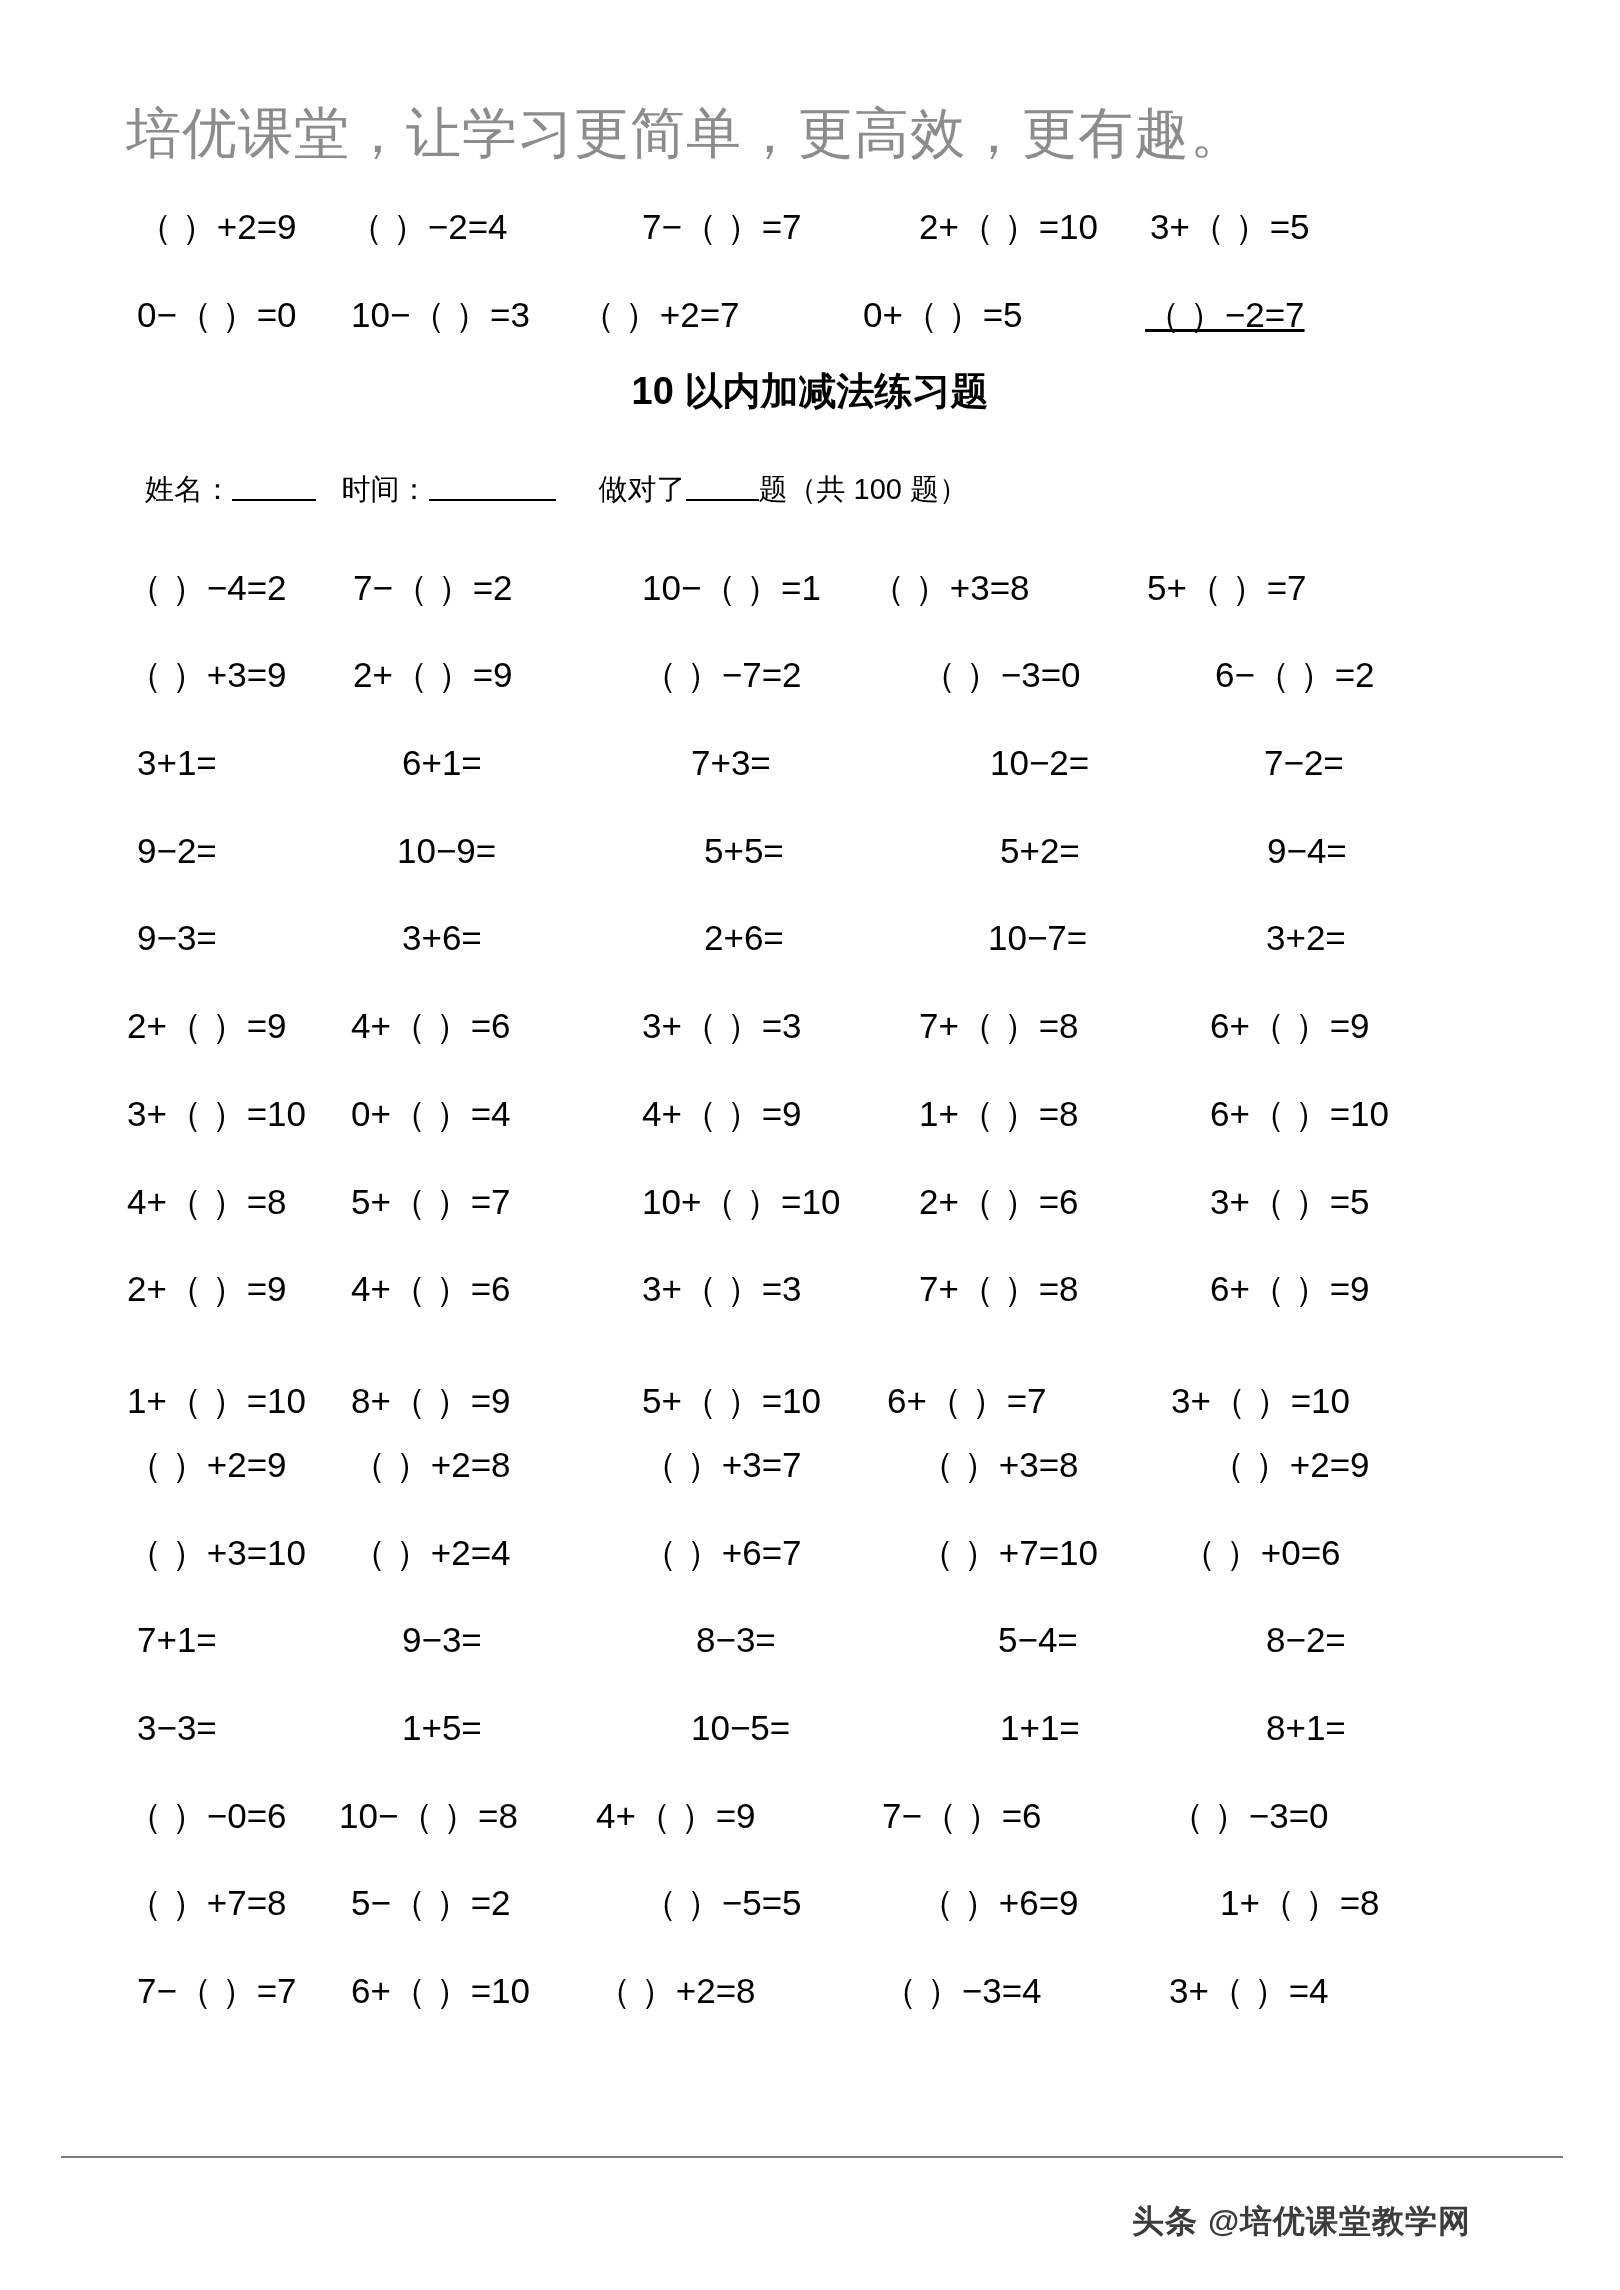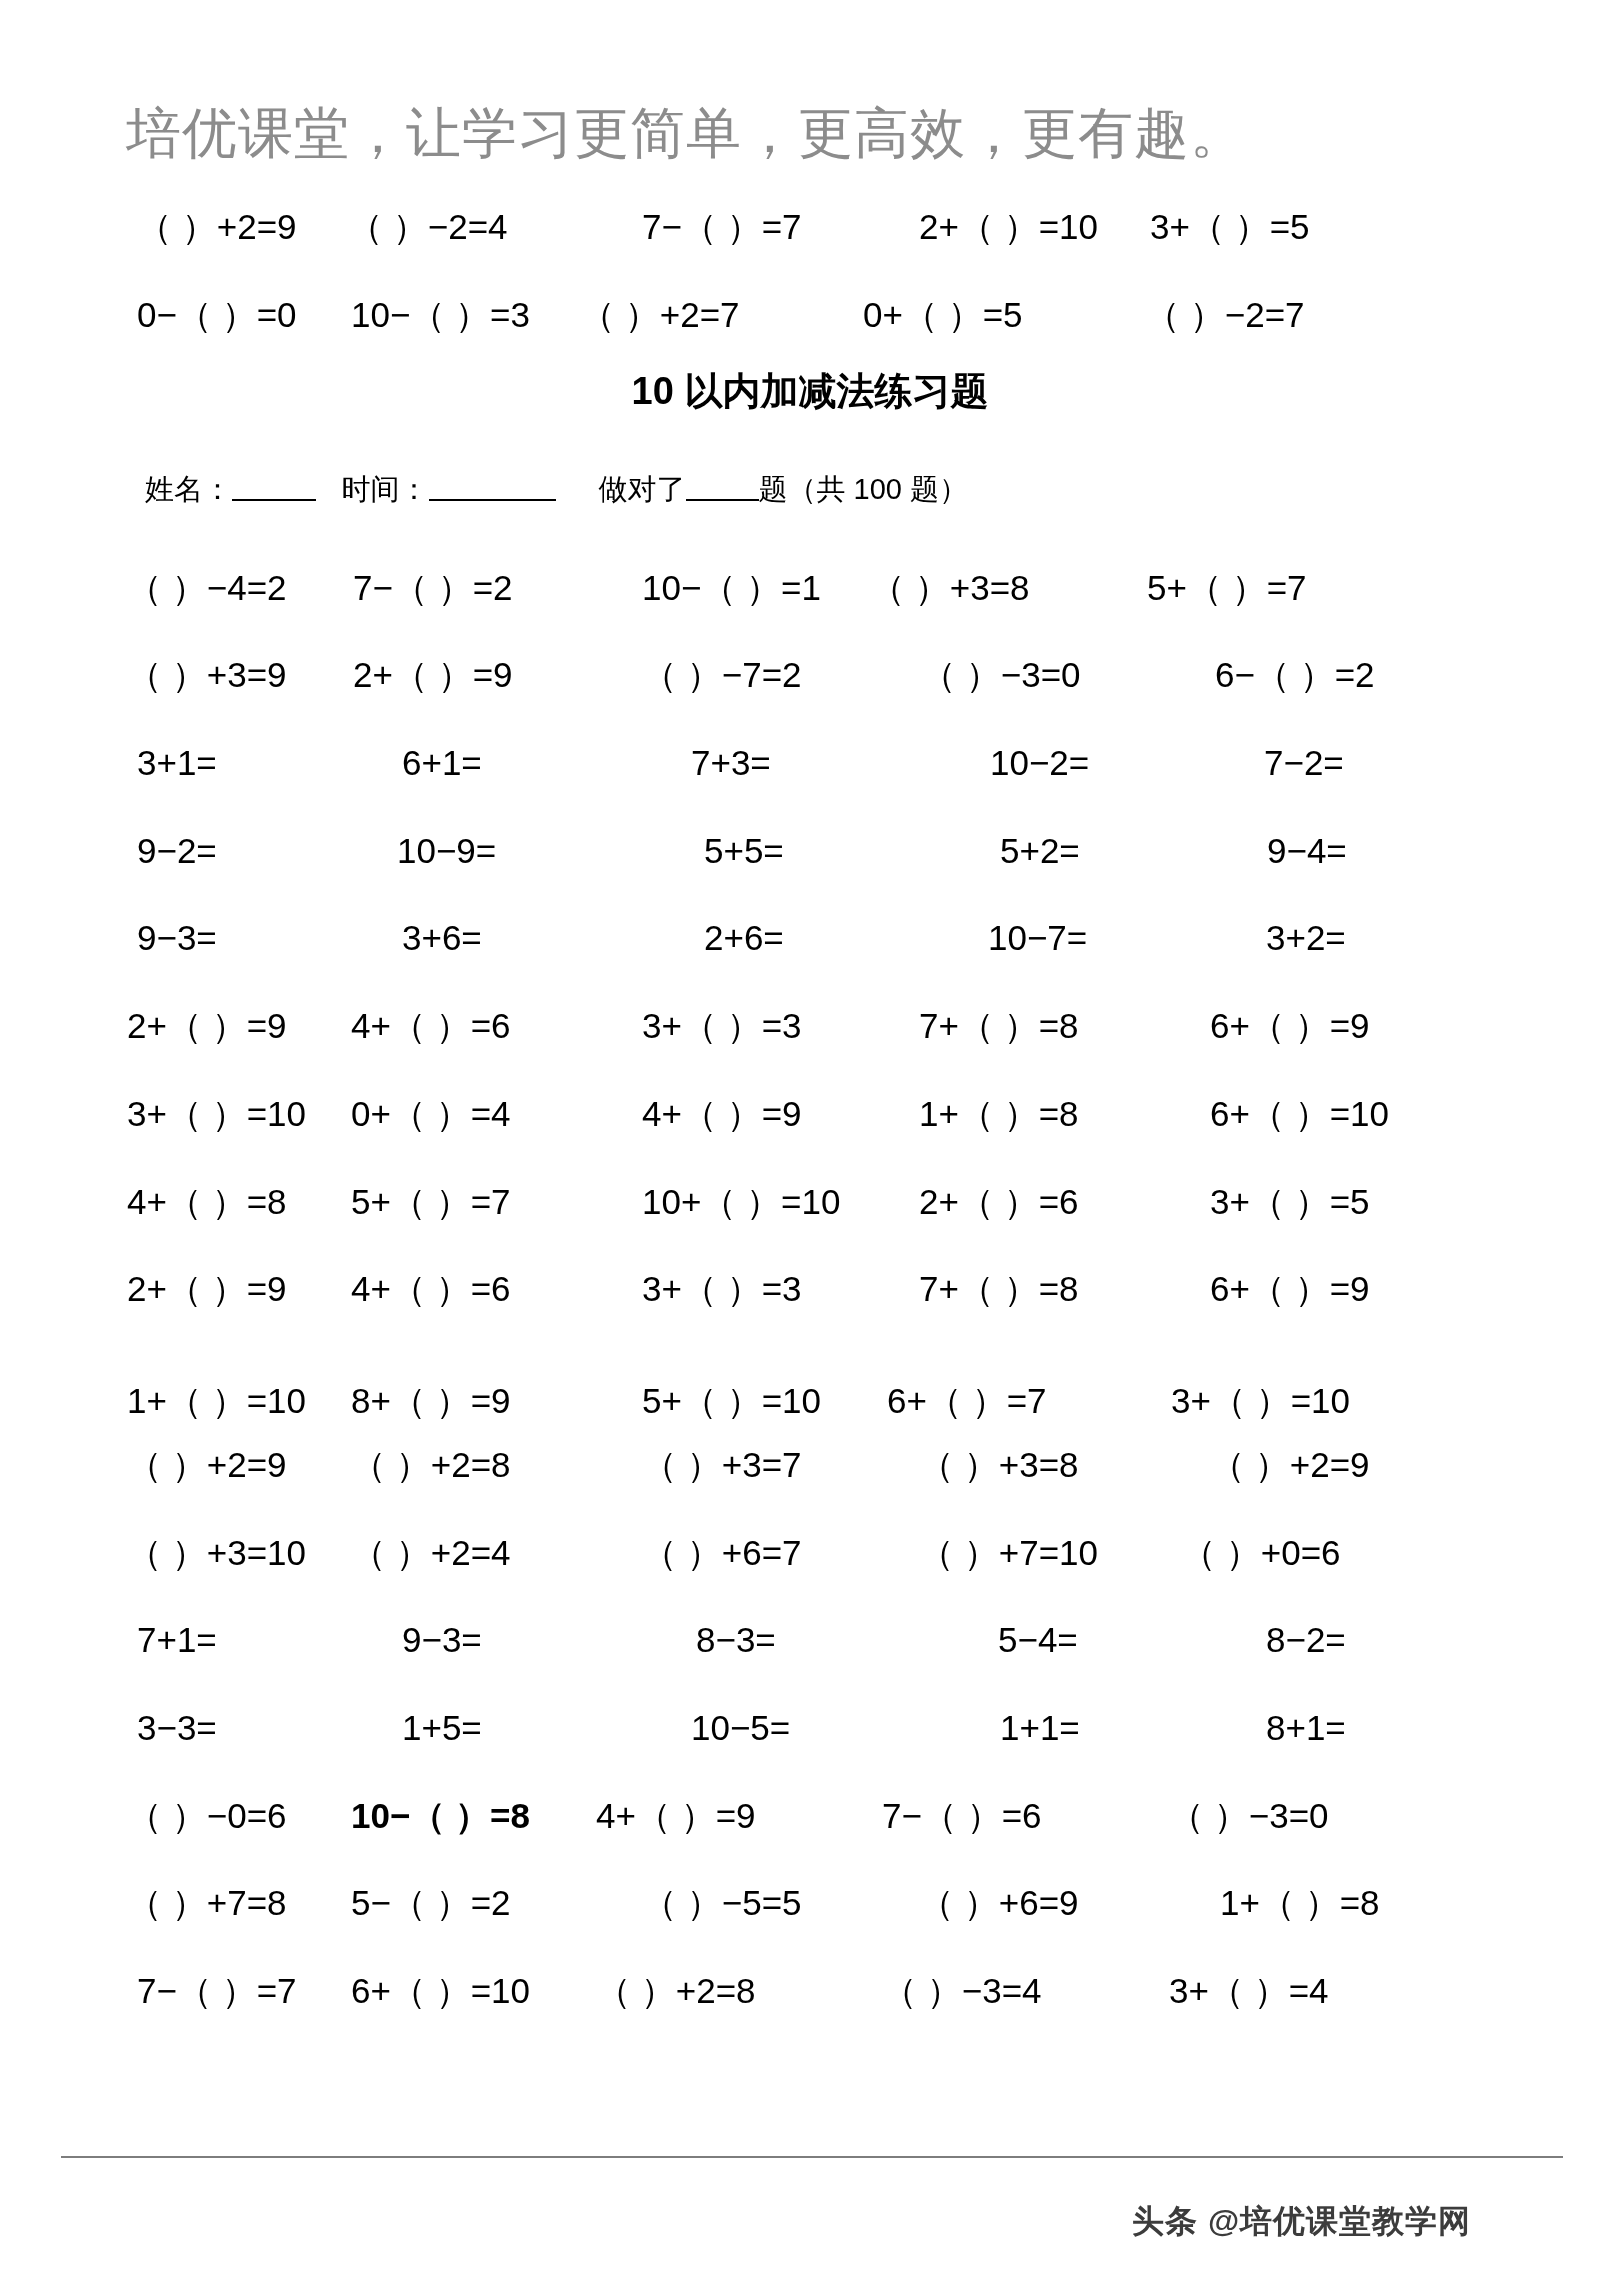"（ ）−2=7" span.cell { text-decoration: none -> underline }
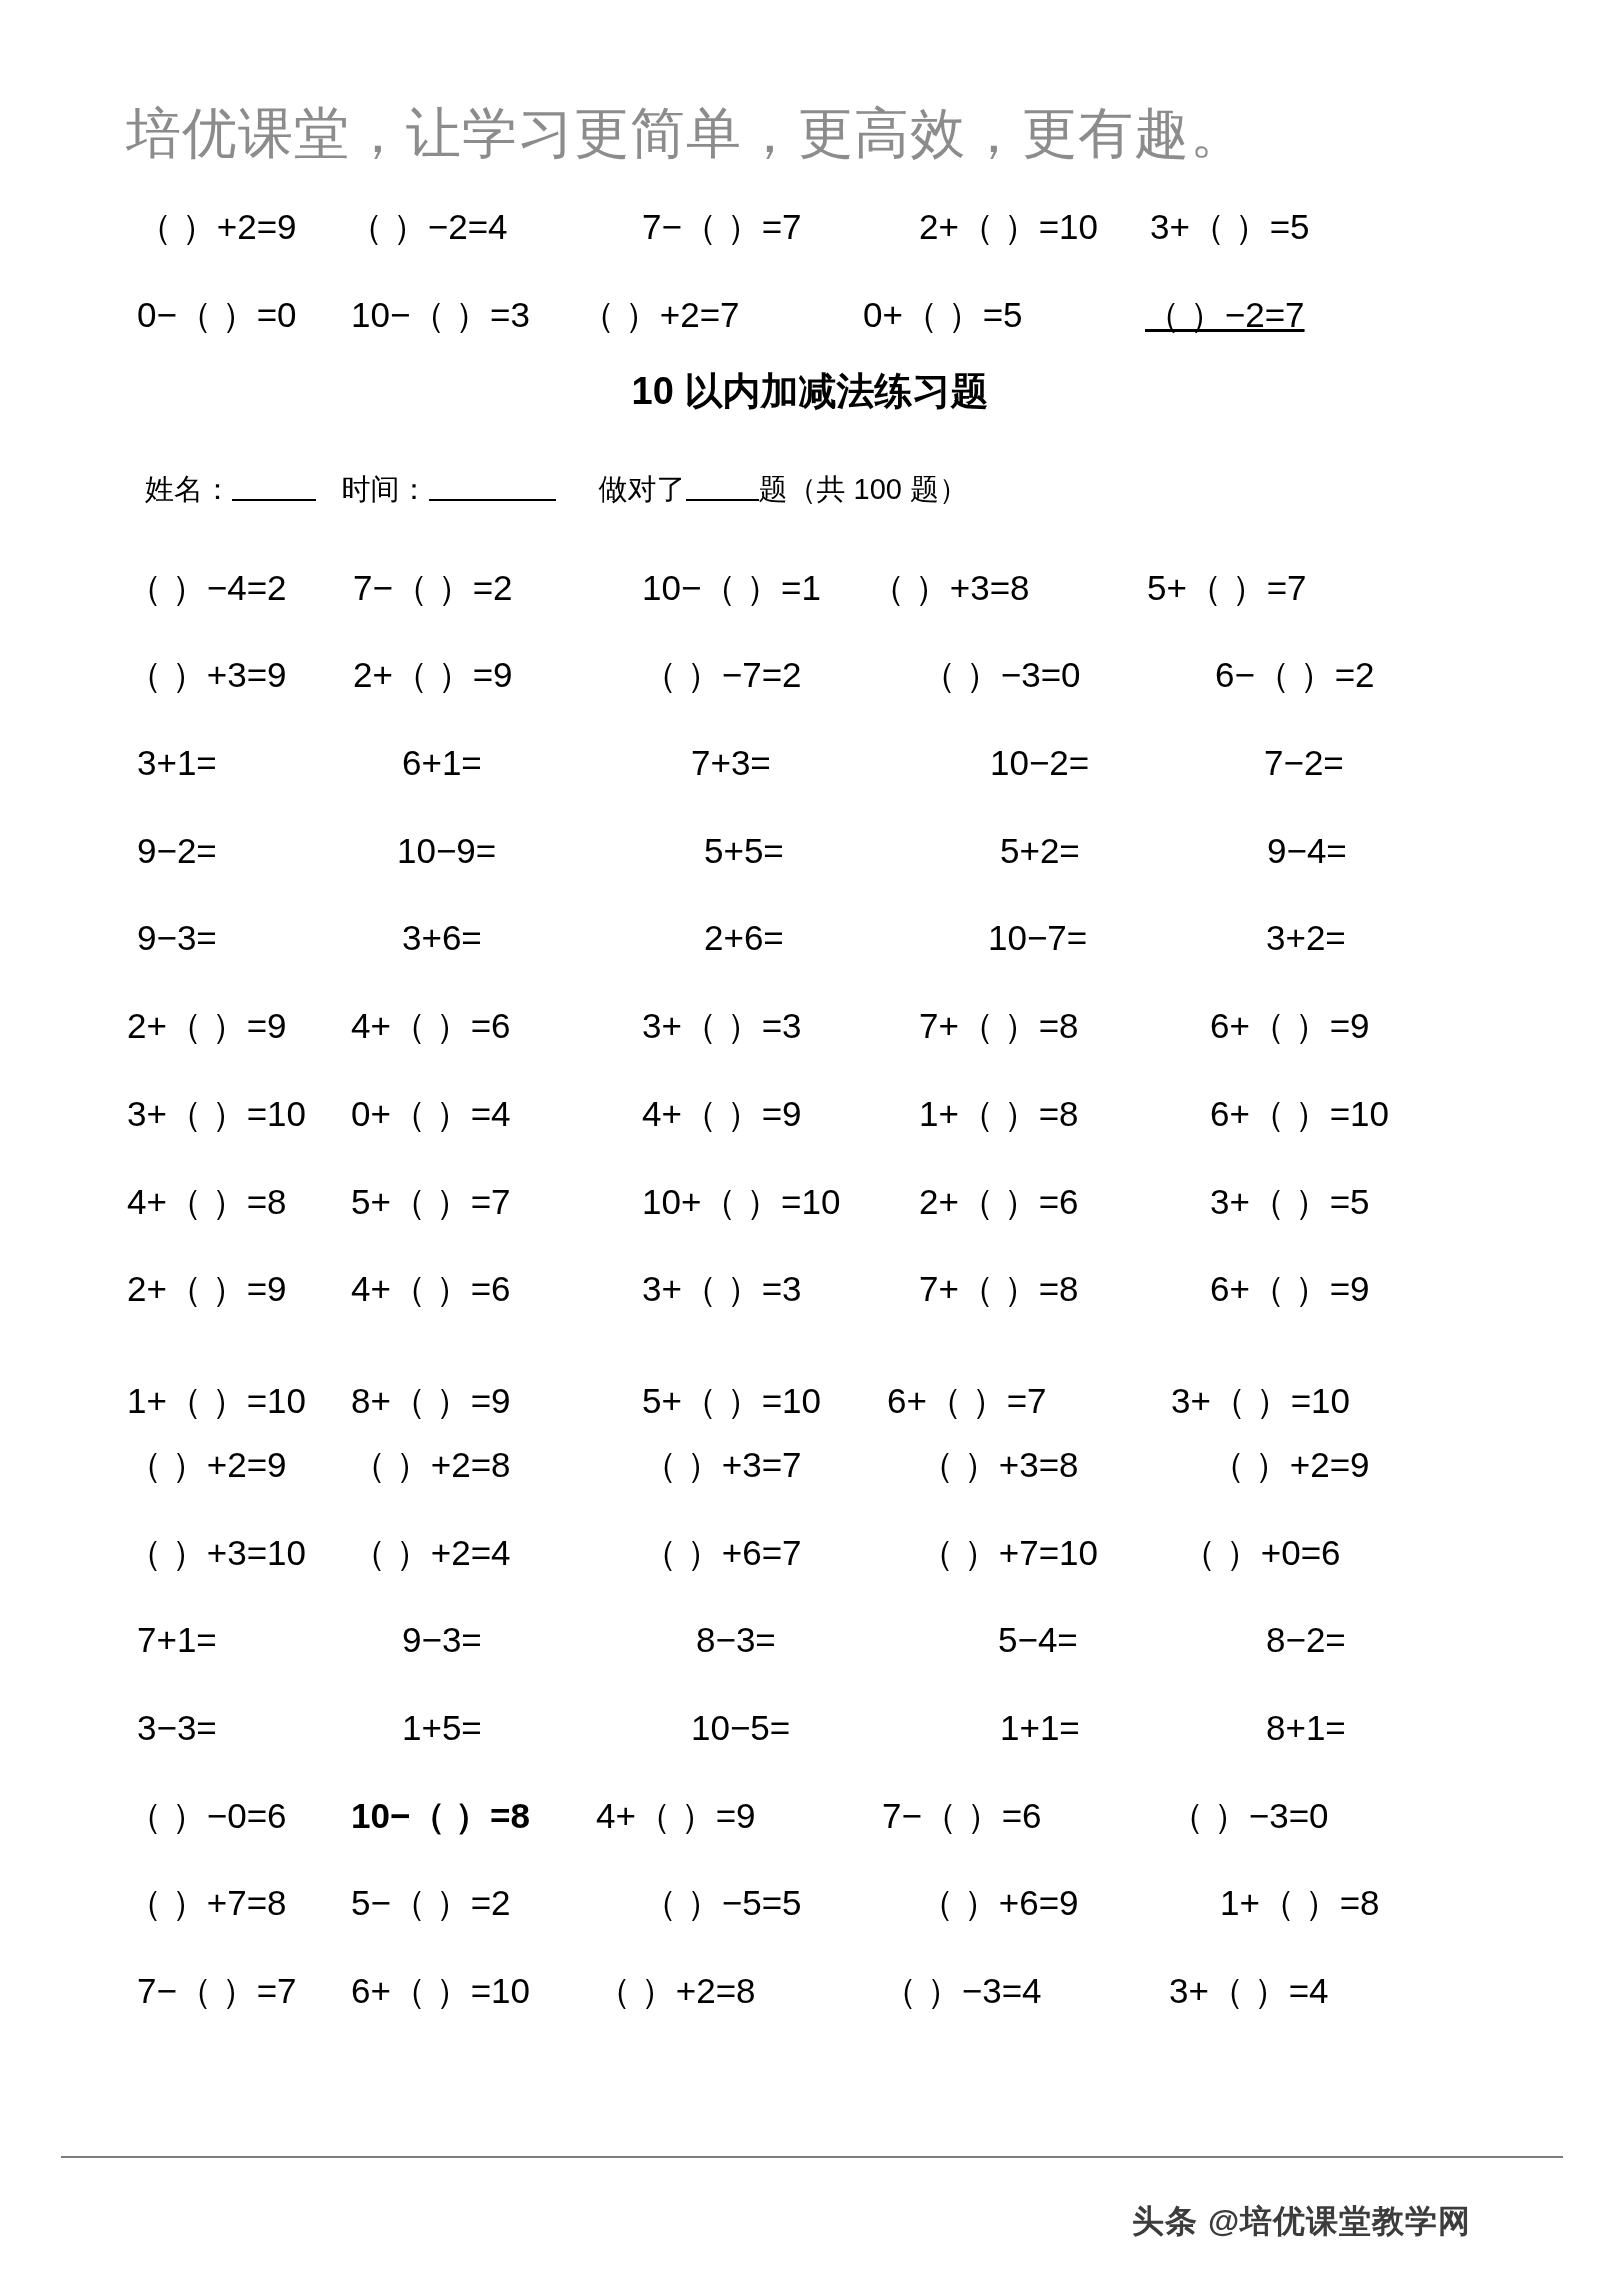"10−（ ）=8" span.cell { font-weight: bold -> none; left: 351px -> 339px }
